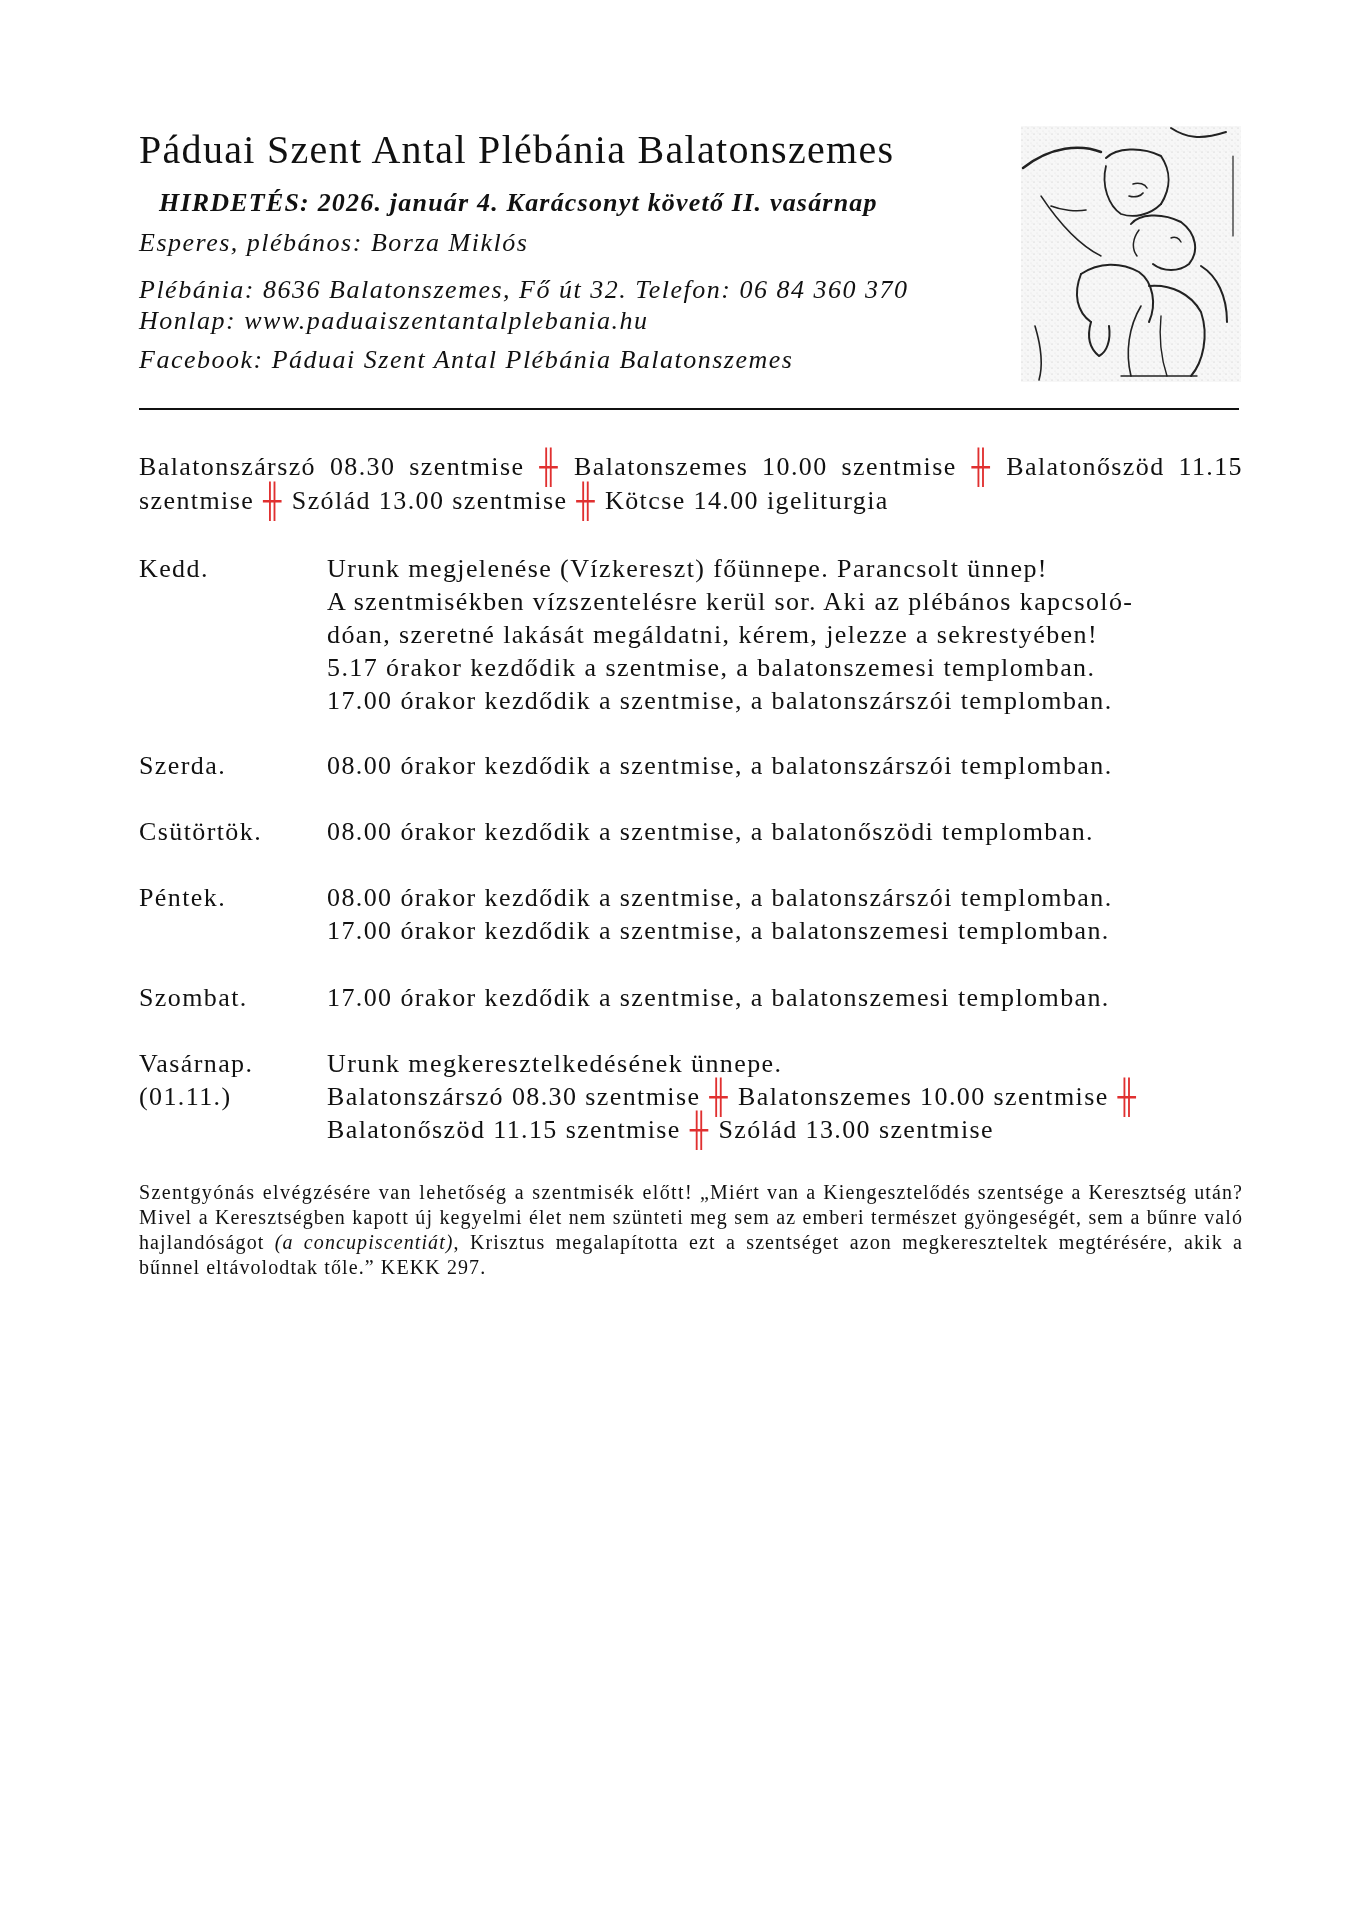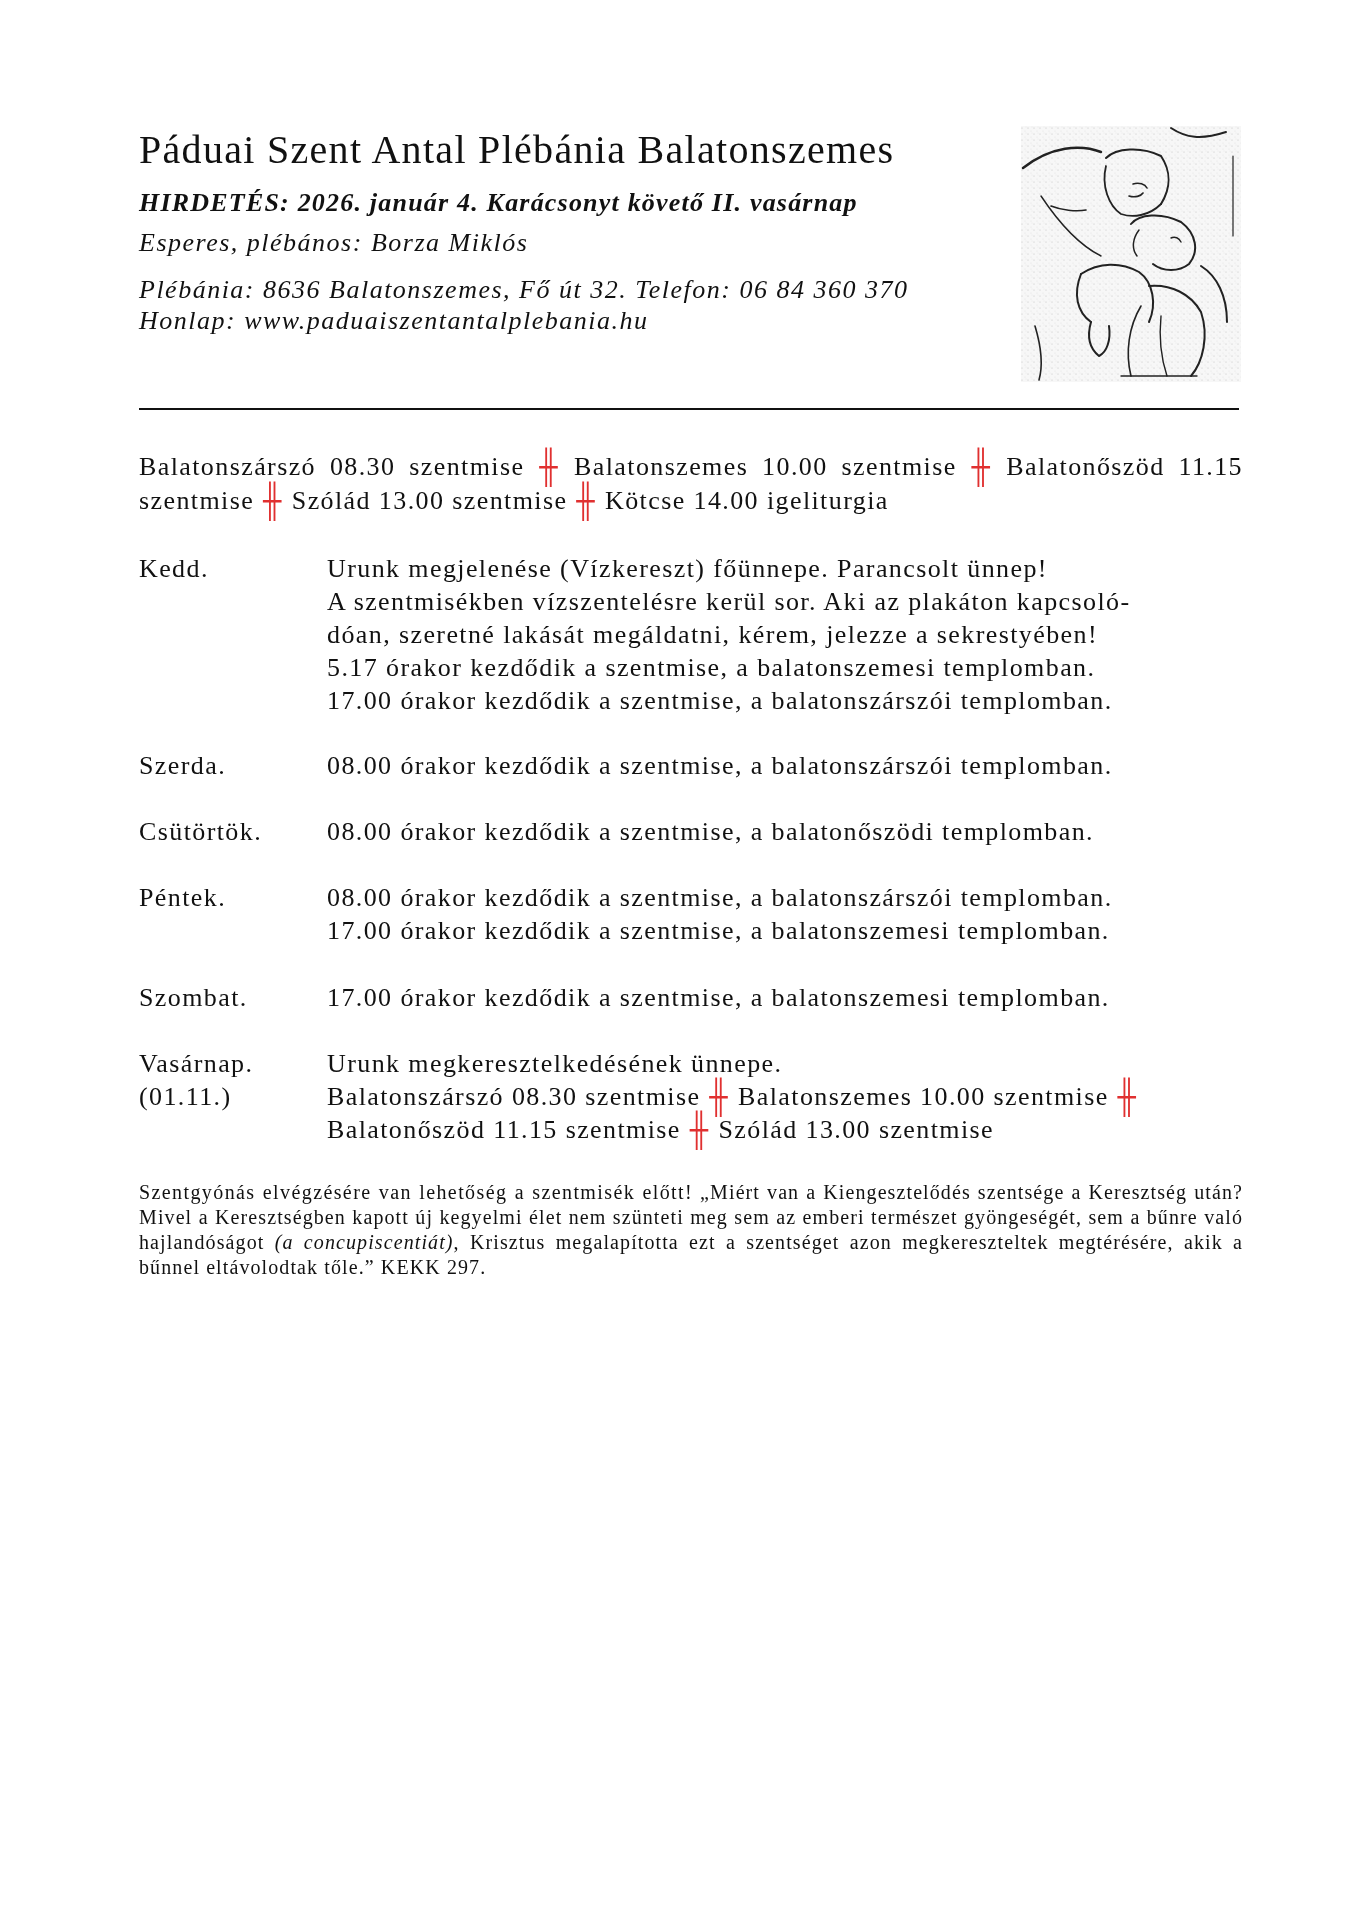"HIRDETÉS: 2026. január 4. Karácsonyt" .hline.bold { margin-left: none -> 20px }
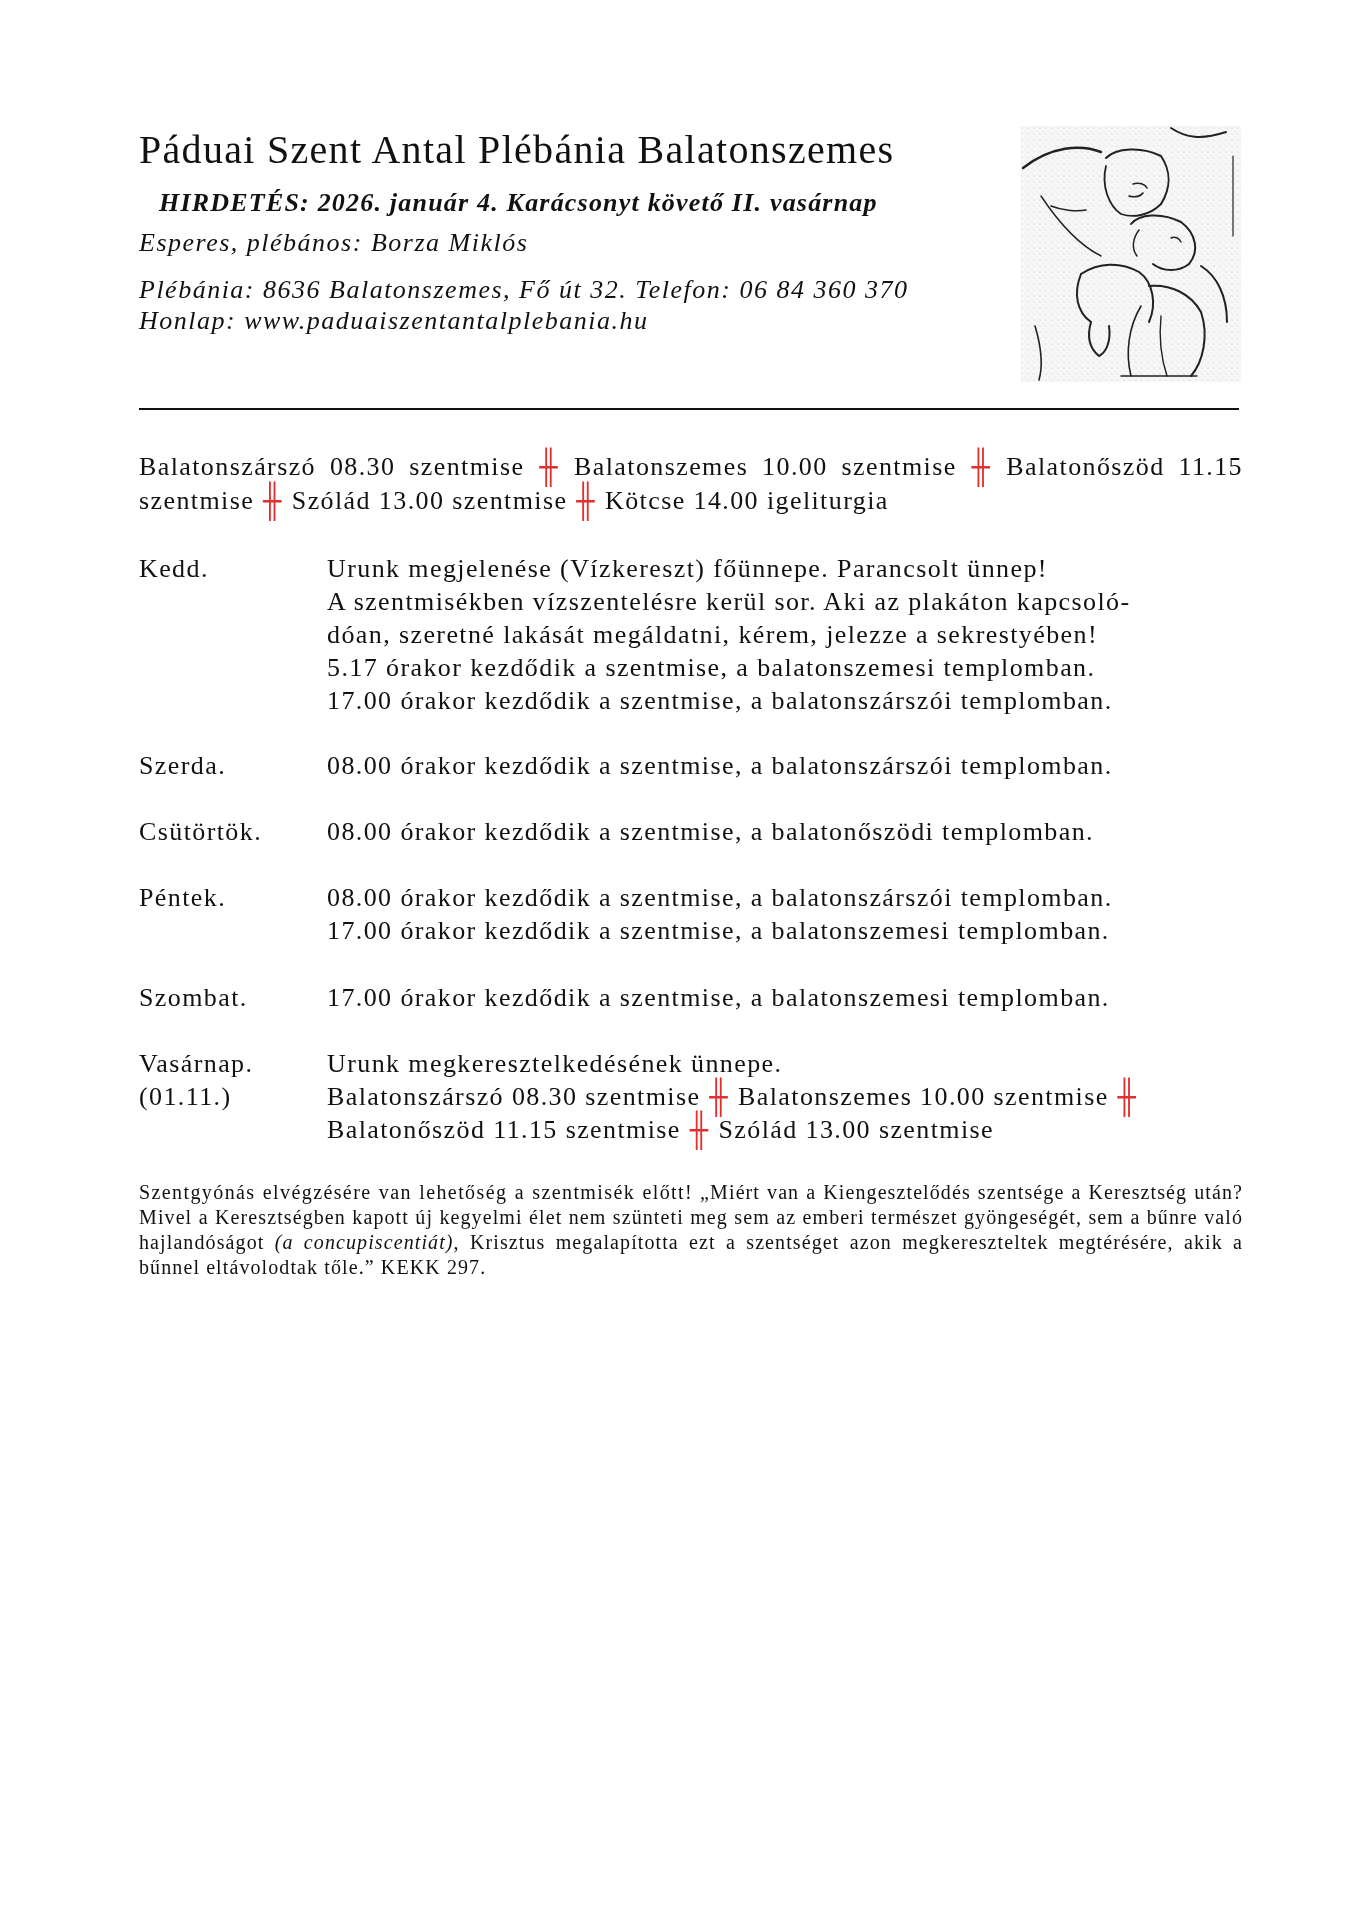"Facebook: Páduai Szent Antal Plébánia" div.abs { html: none -> <div>Facebook: Páduai Szent Antal Plébánia Balatonszemes</div> }
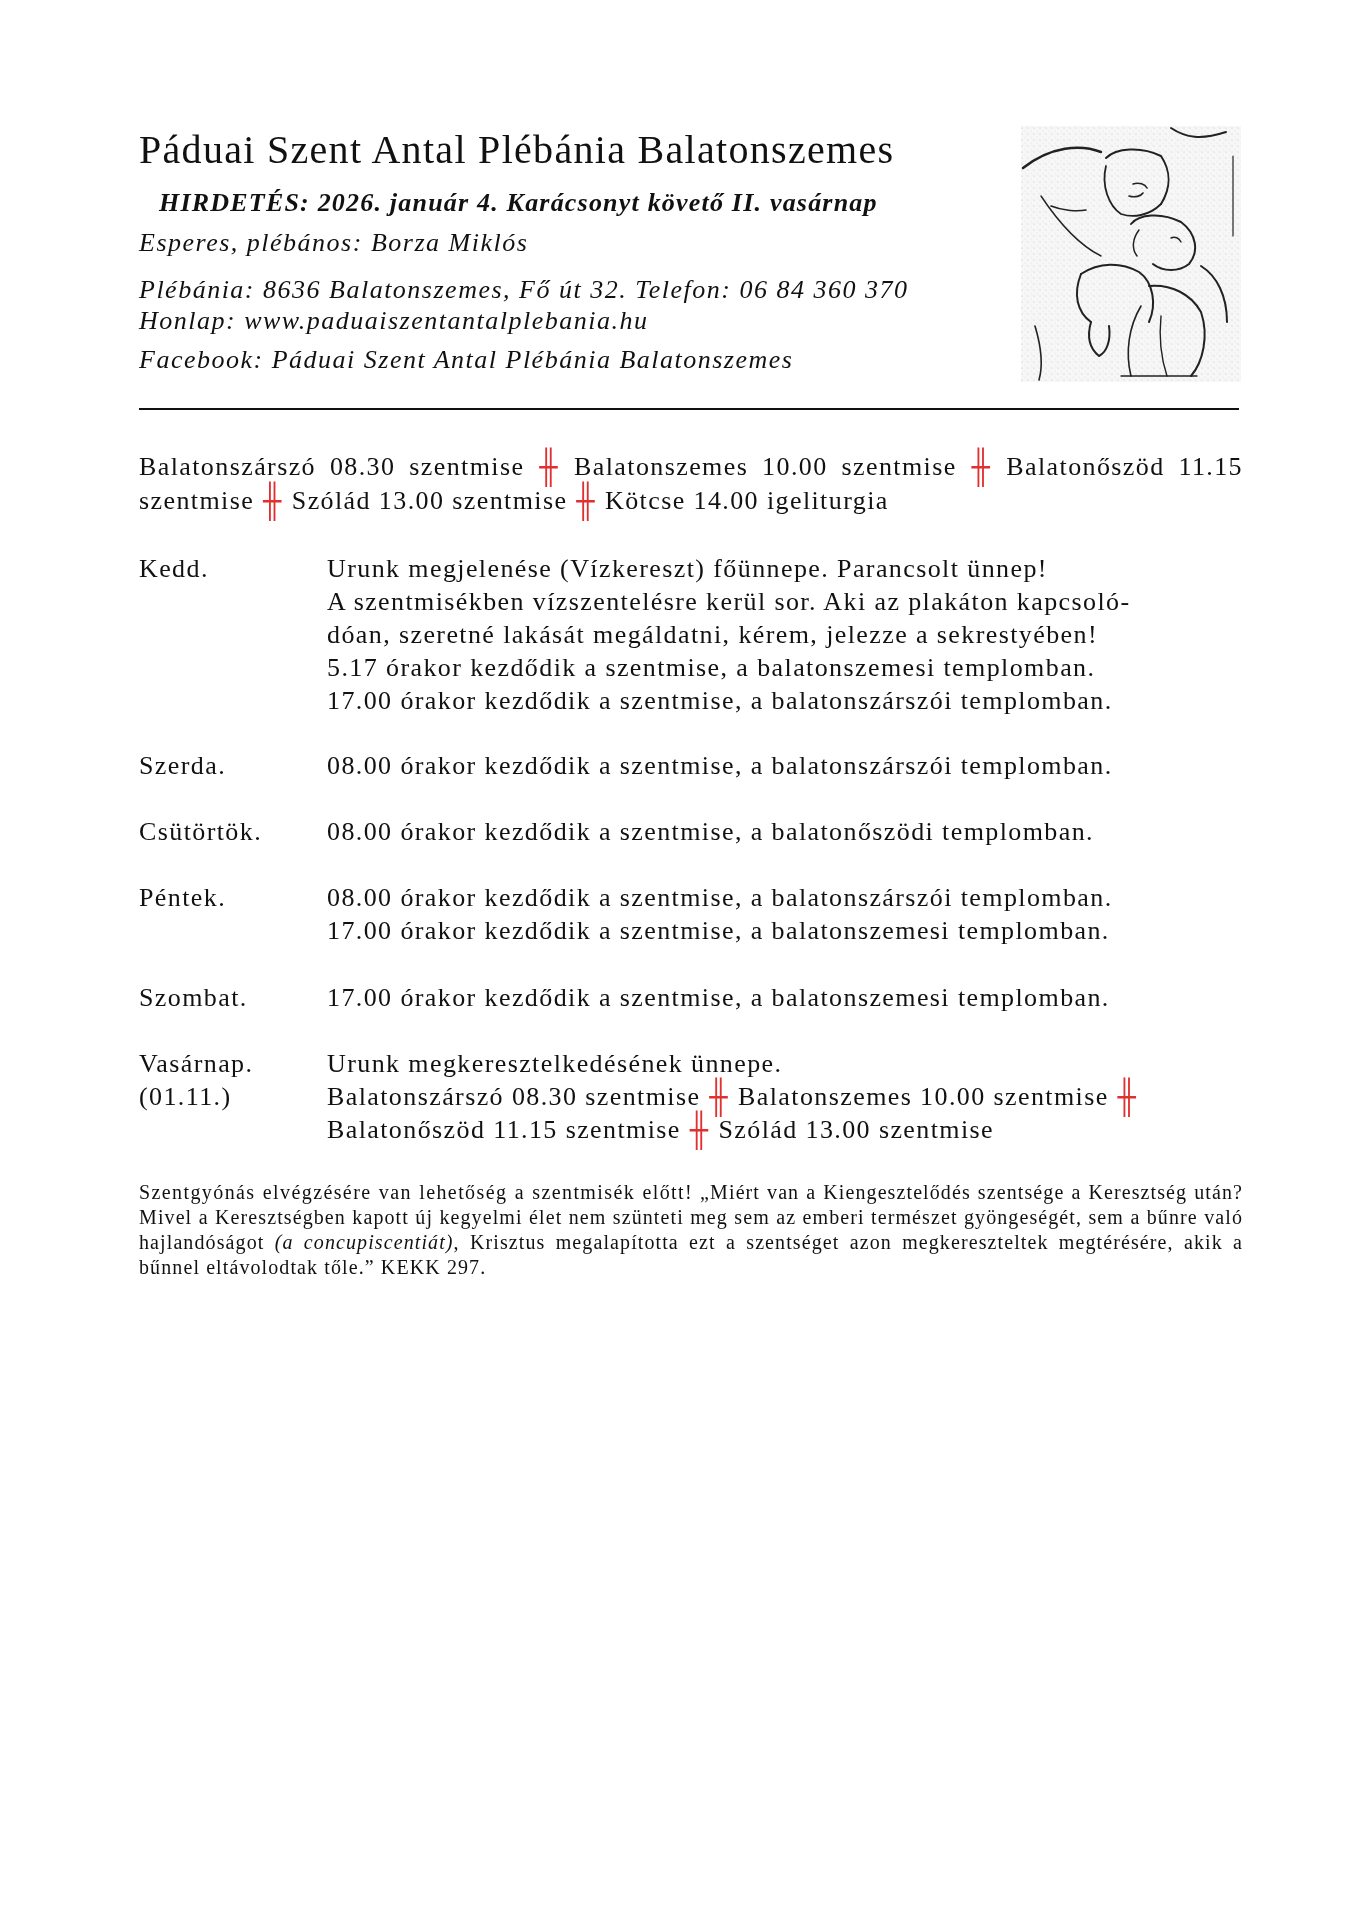"A szentmisékben vízszentelésre kerül" div { text: plakáton -> plébános }
